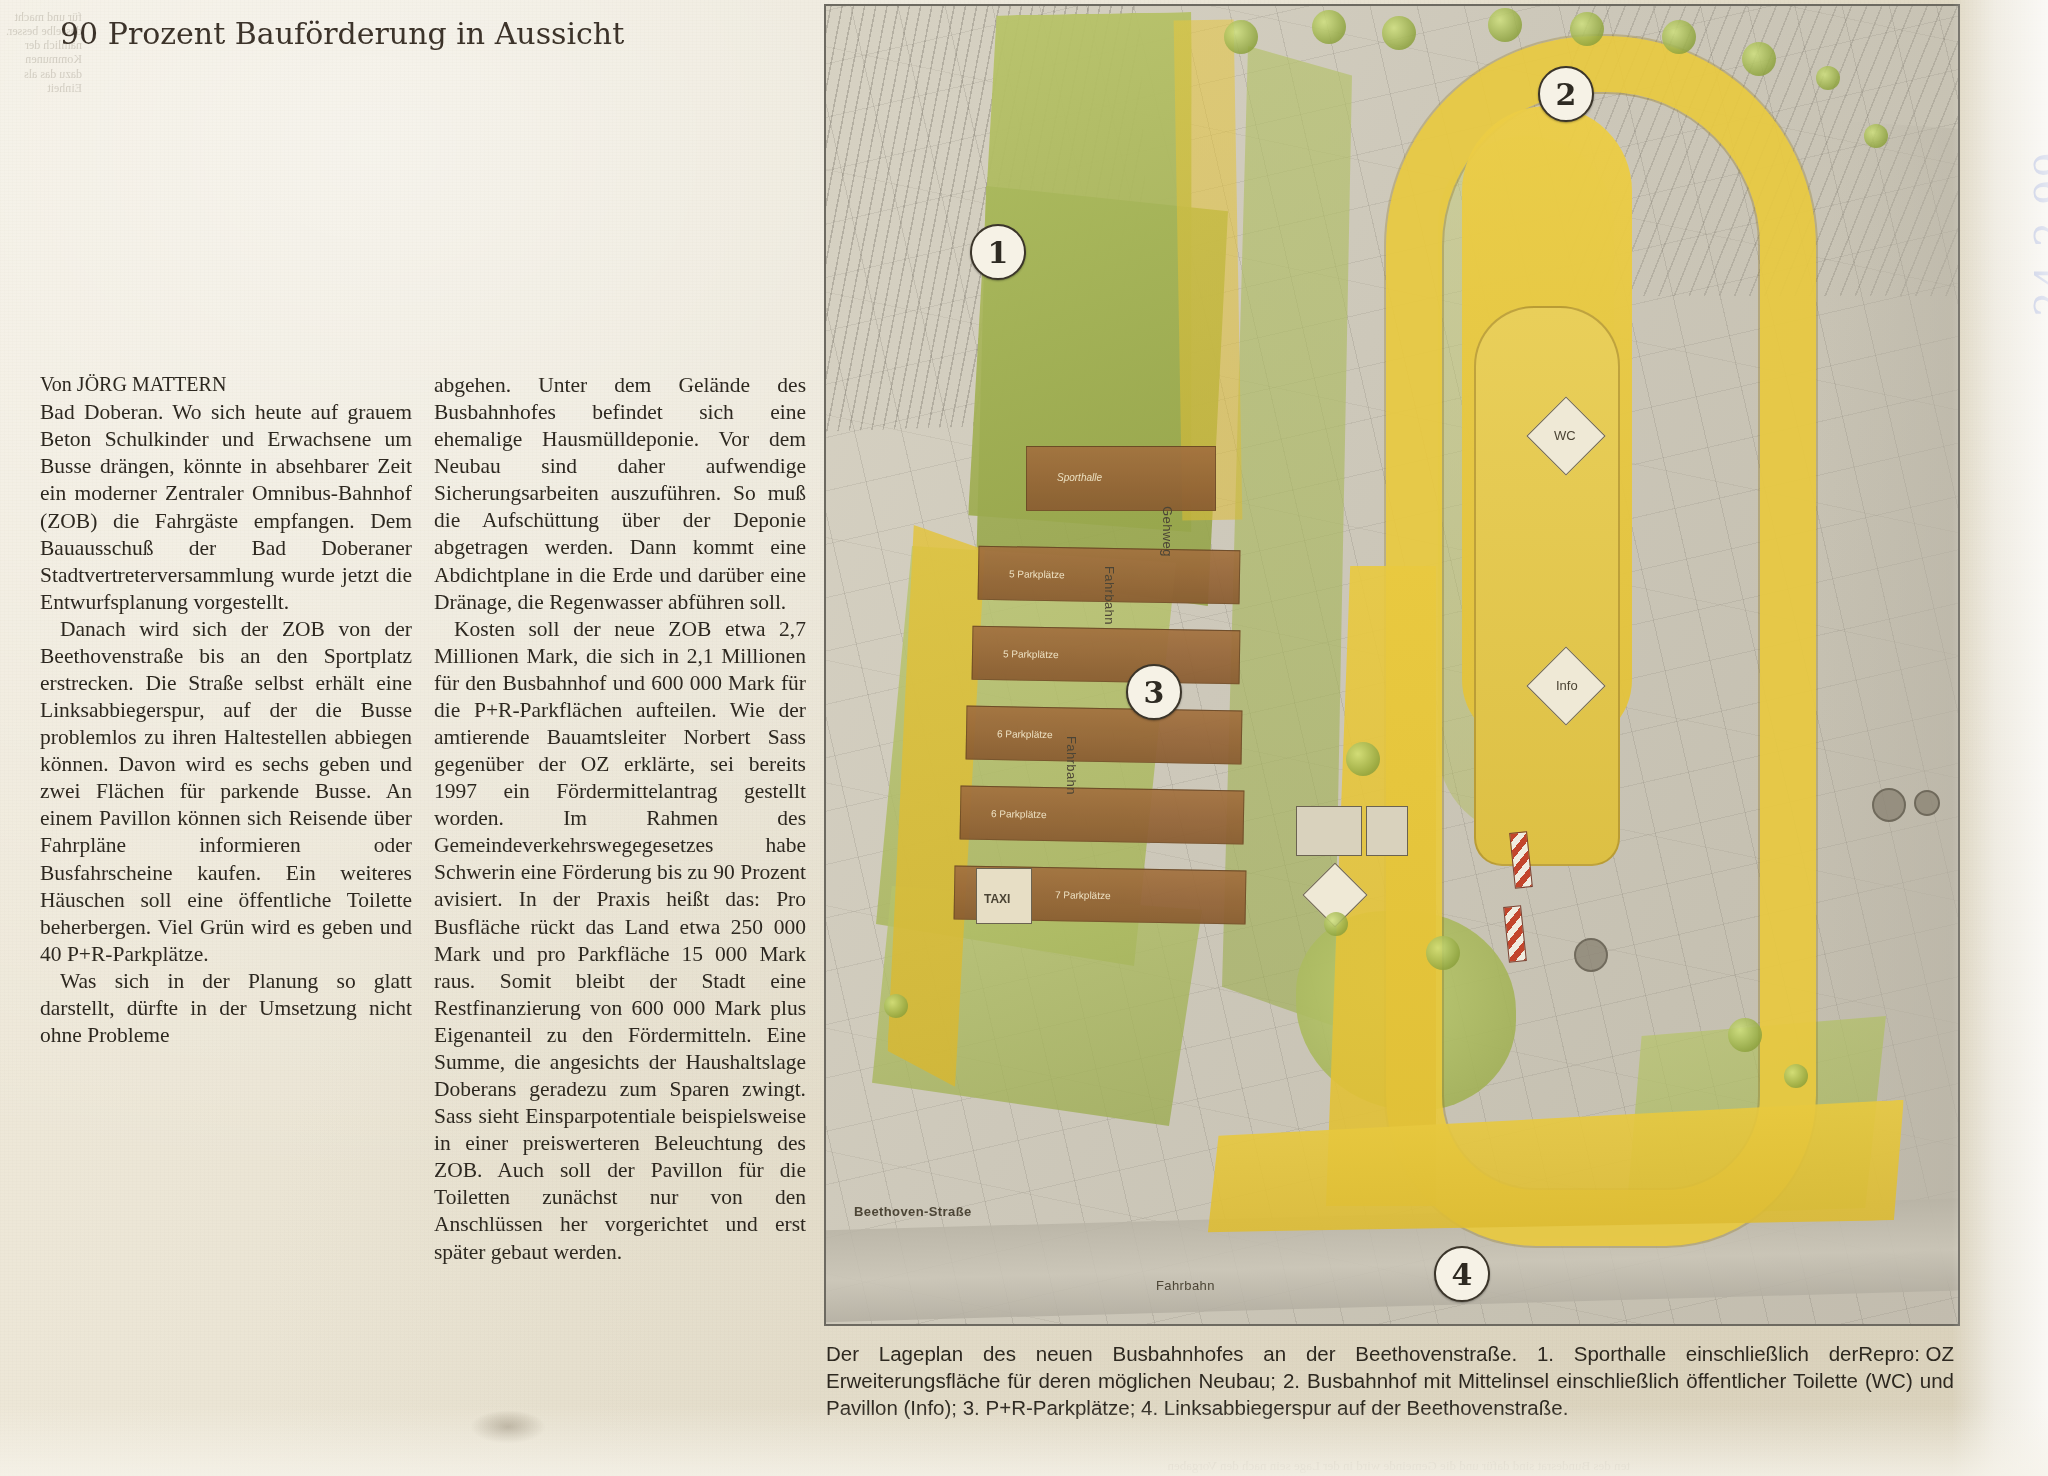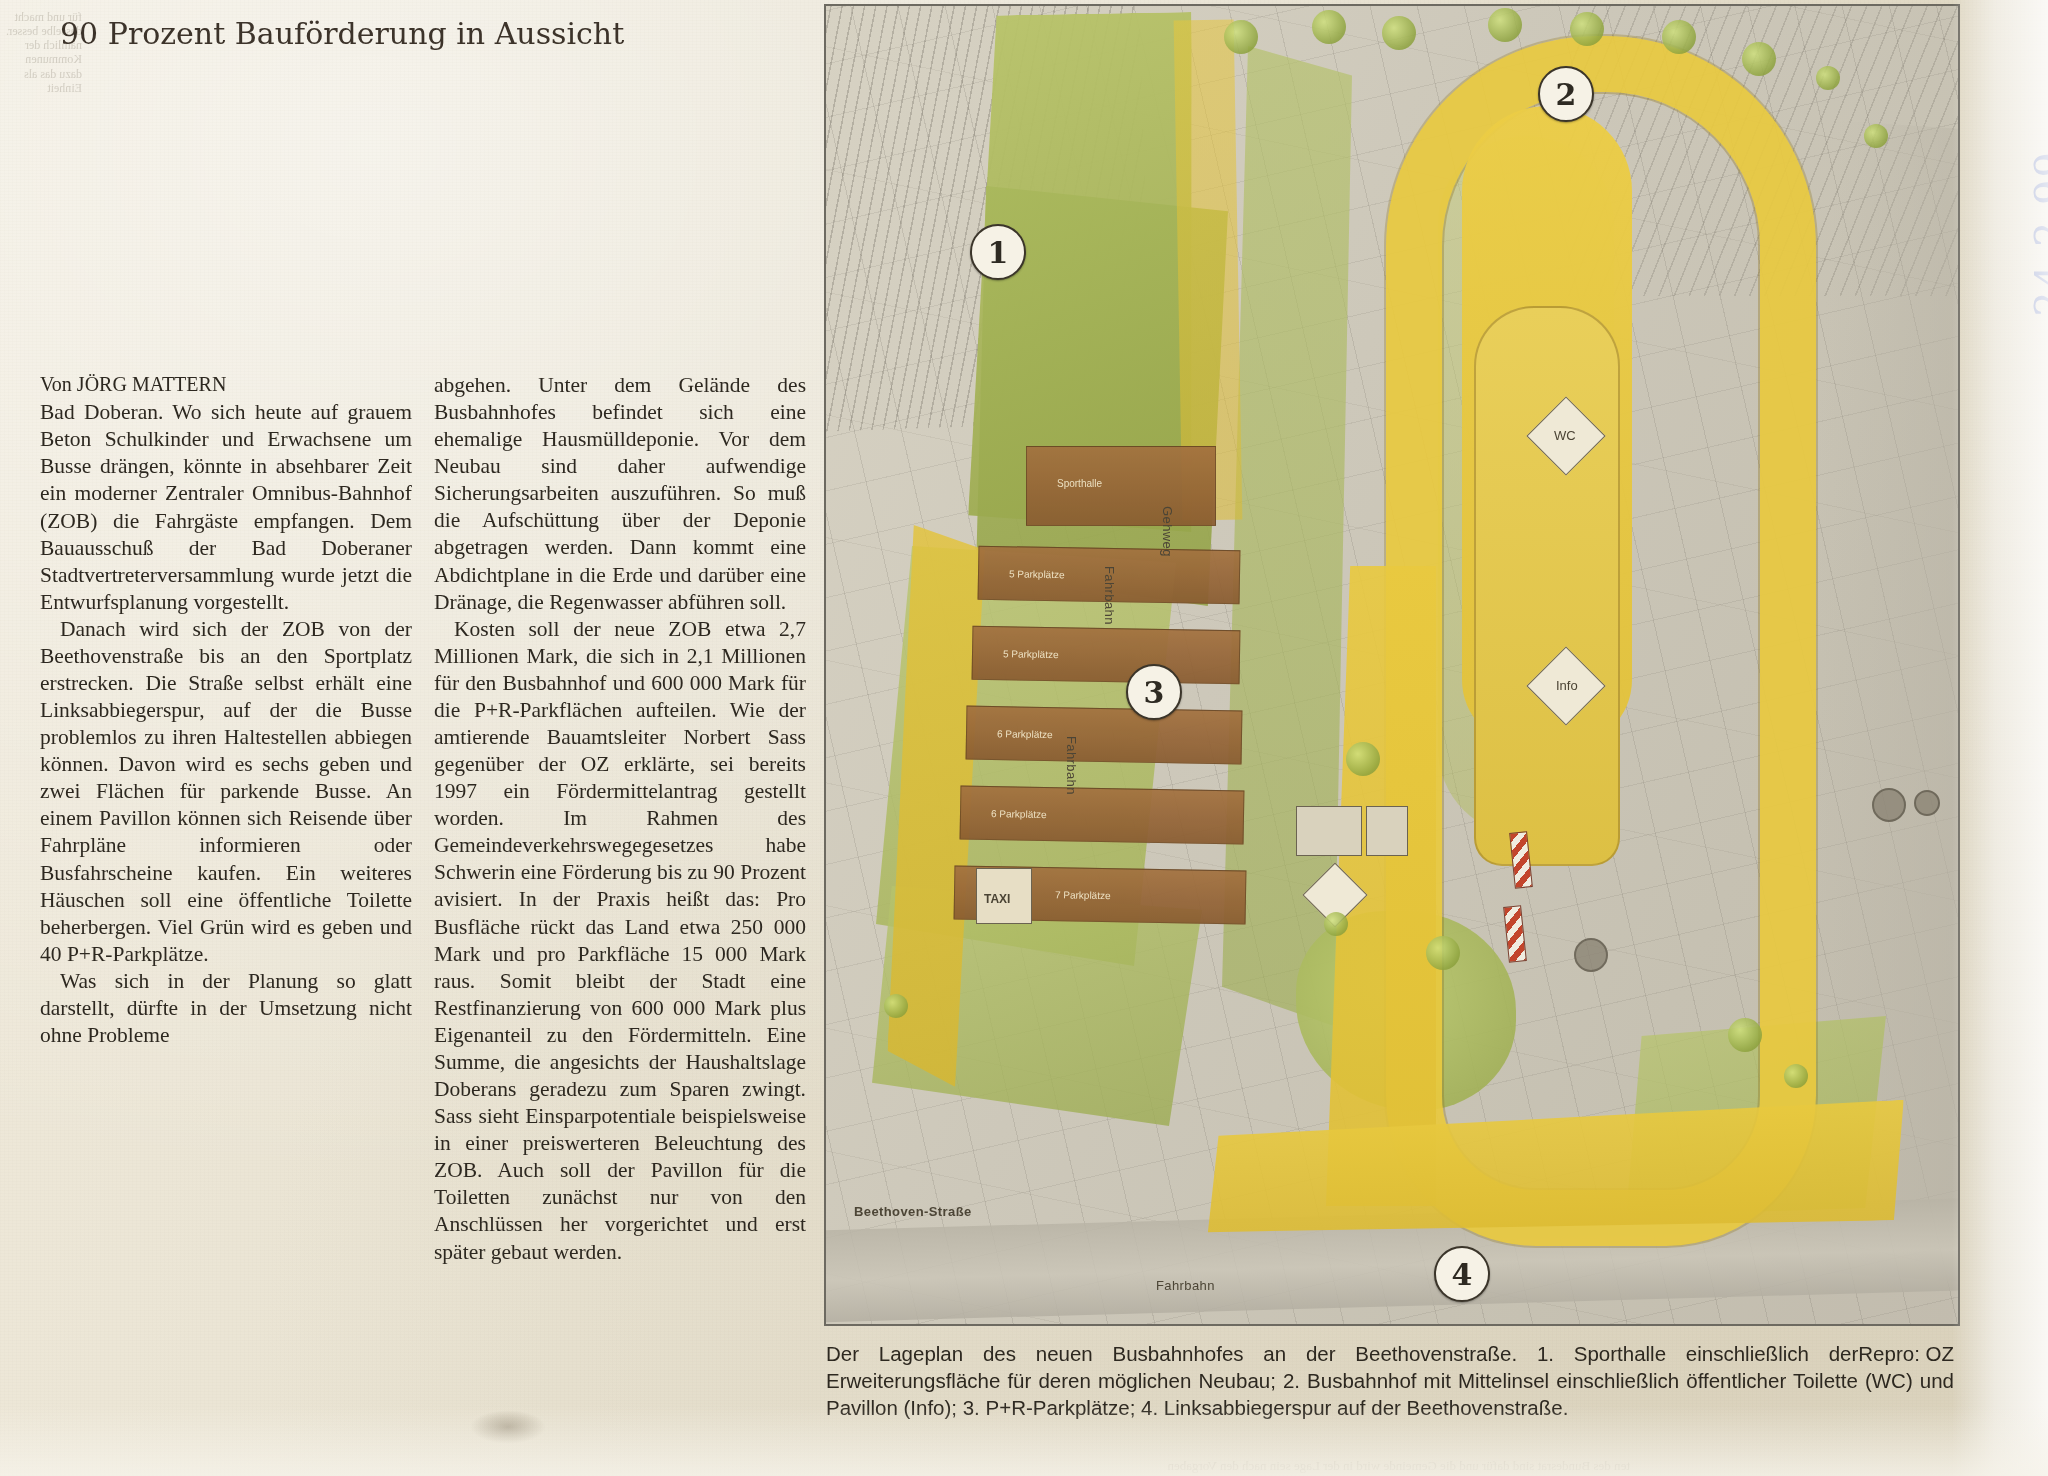"Sporthalle" div.park { font-style: none -> italic; height: 80px -> 65px }
